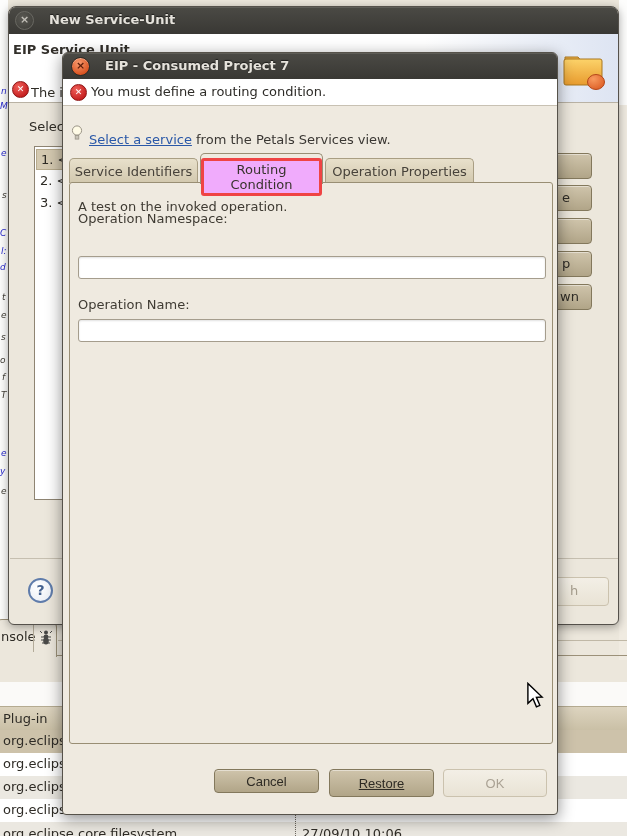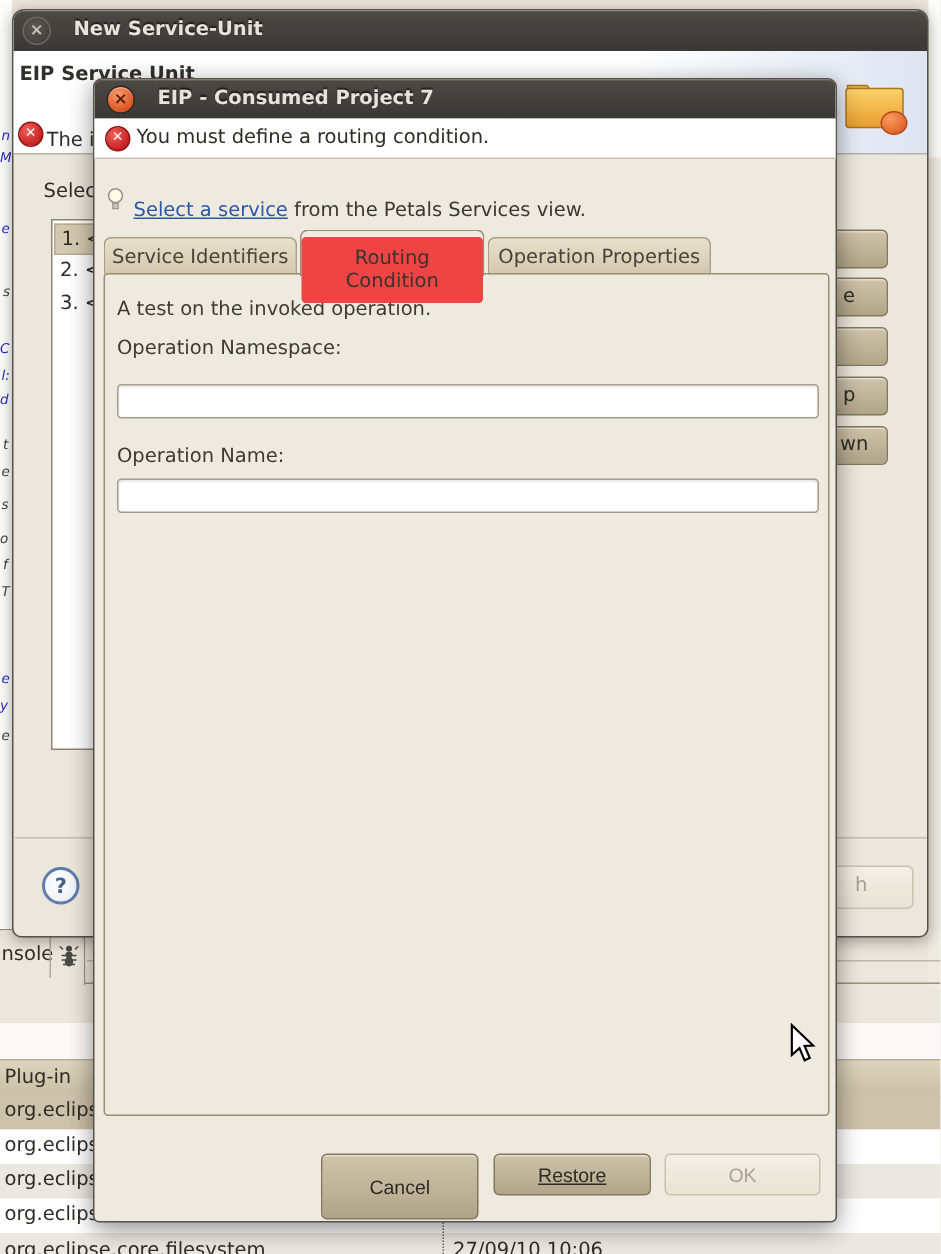"Routing Condition" .focuspill { background: #ef4444 -> #f0abfc; border: 6px solid #ef4444 -> 3px solid #ef4444 }
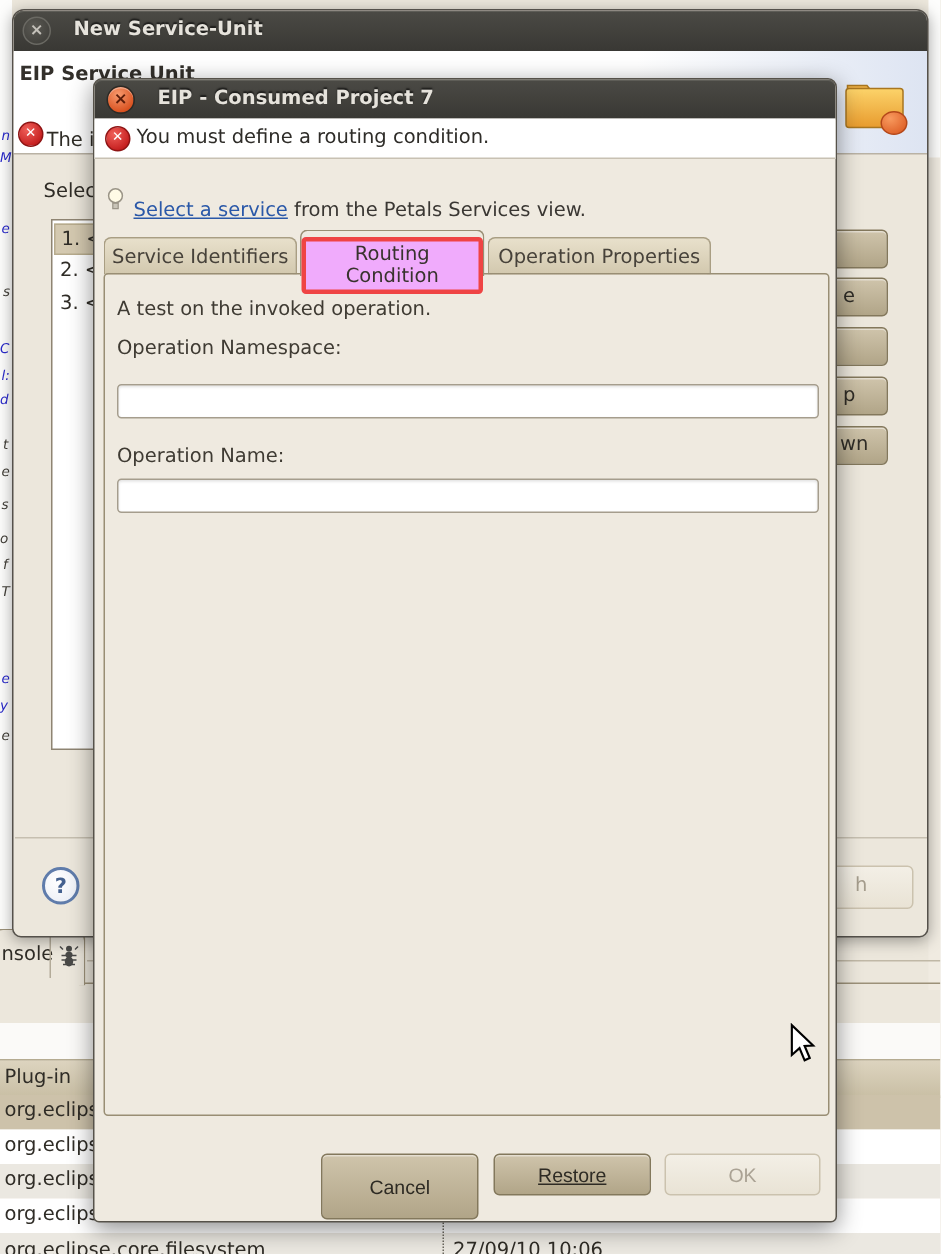"Operation Namespace:" span.abs { top: 42px -> 28px }
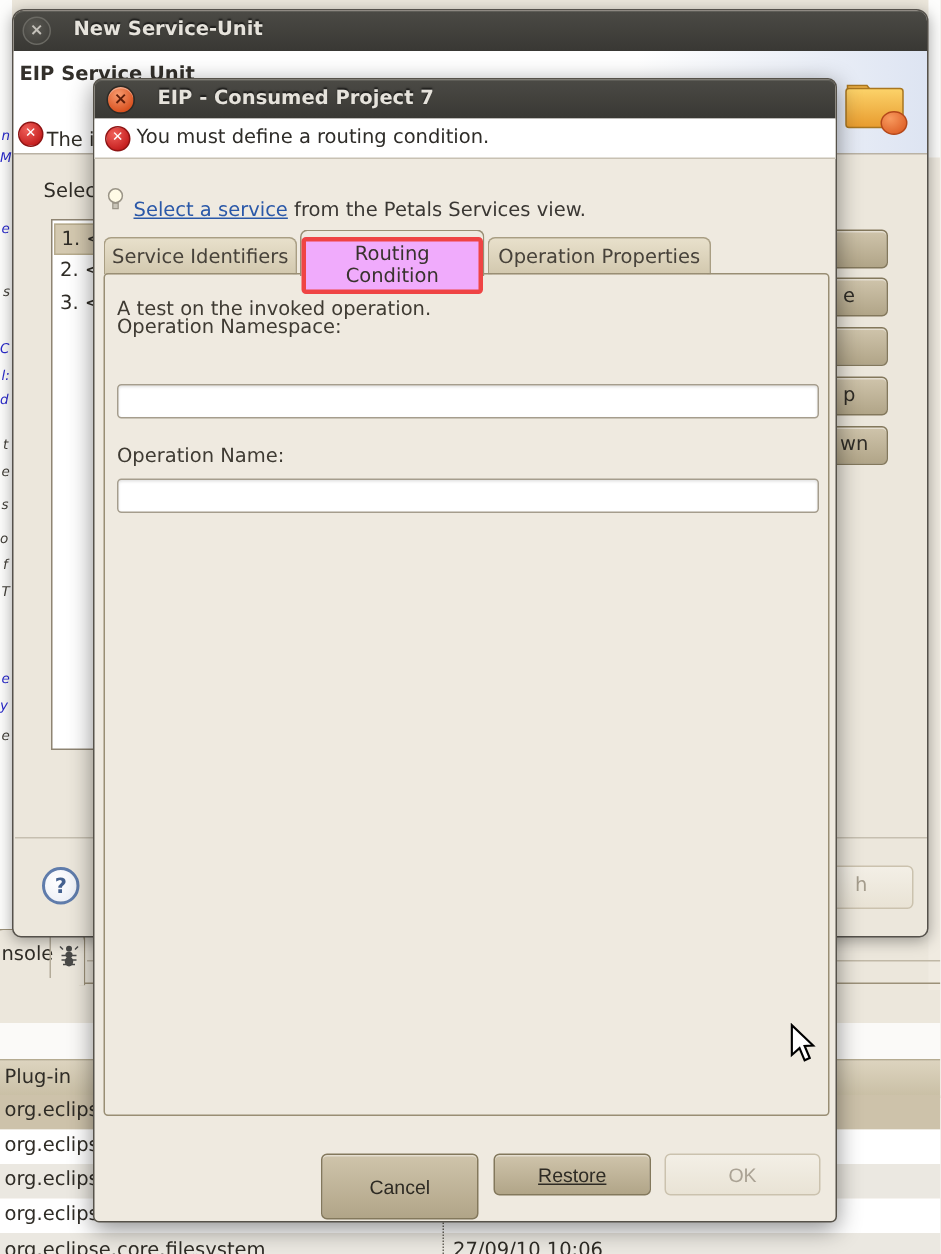"Cancel" button.abs { height: 44px -> 24px }
